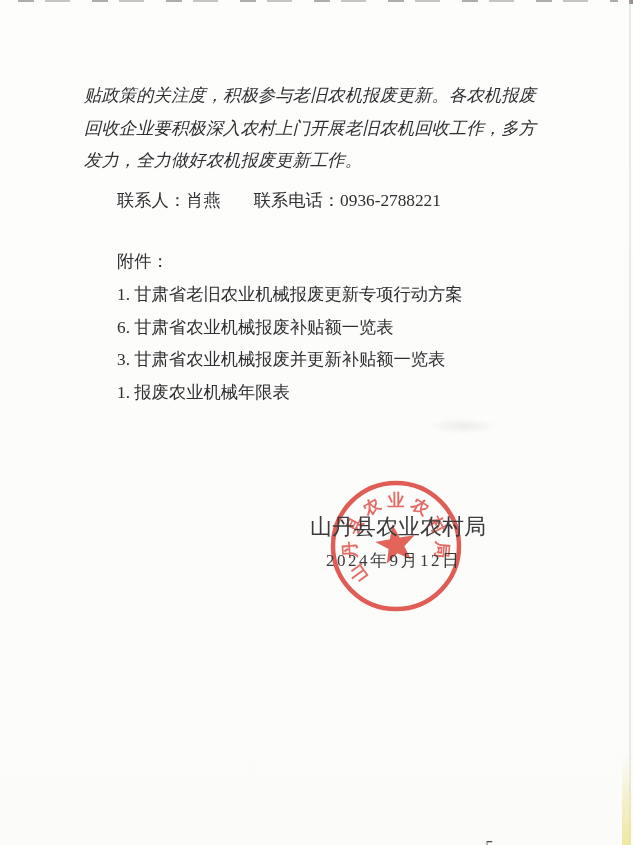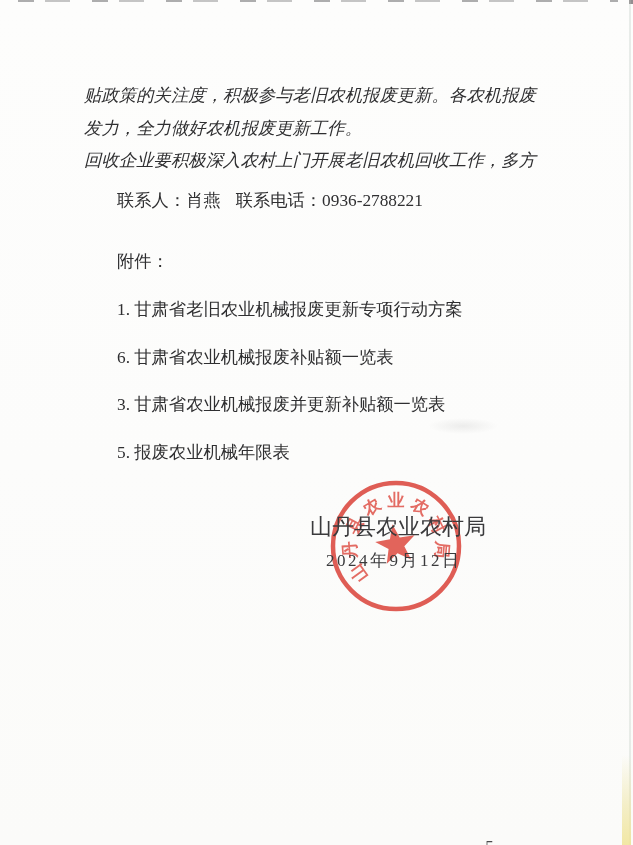"发力，全力做好农机报废更新工作。" div { order: before "回收企业要积极深入农村上门开展老旧农机回收工作，多方" -> after "回收企业要积极深入农村上门开展老旧农机回收工作，多方" }
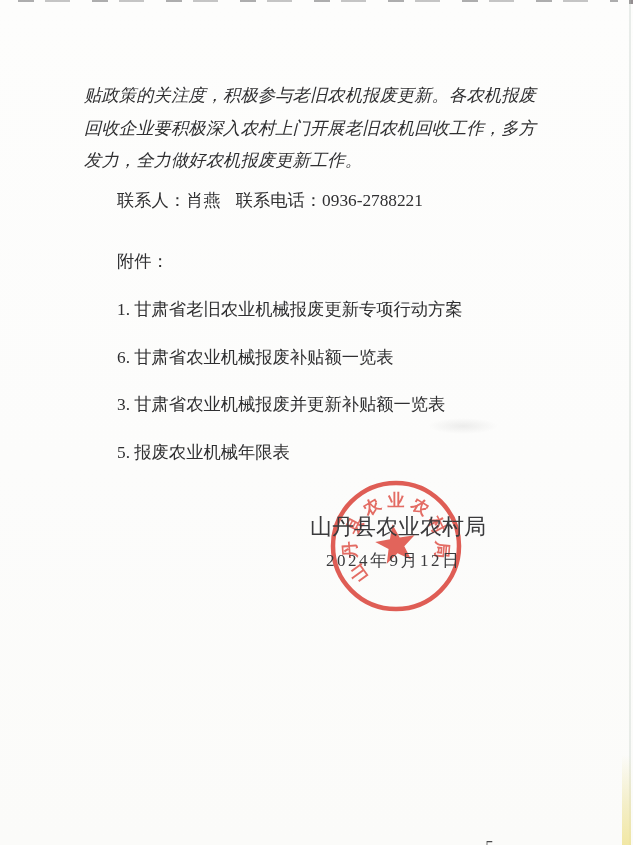"肖燕" .contact-name { margin-right: 15px -> 33px }
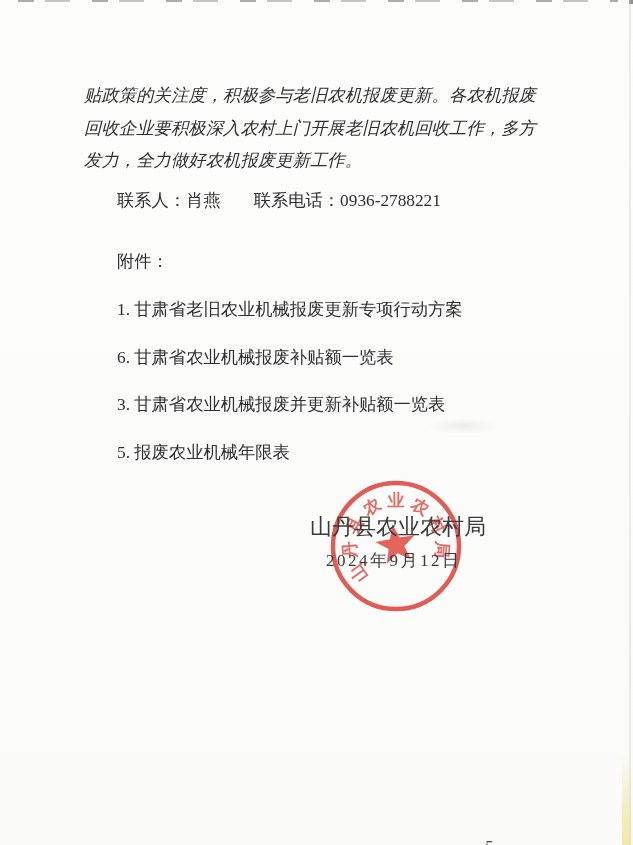"1. 甘肃省老旧农业机械报废更新专项行动方案" .attachment-item { margin-top: 15px -> none }
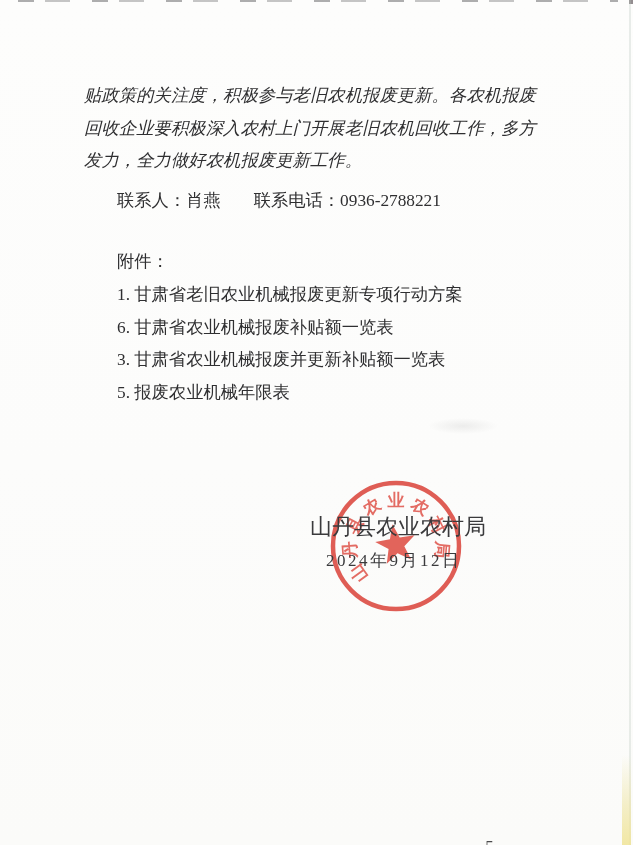"5. 报废农业机械年限表" div.attachment-item { text: 5 -> 1 }
